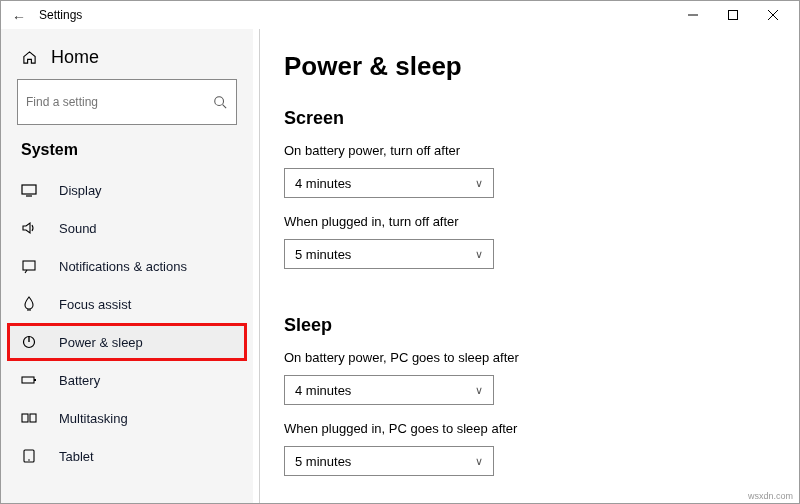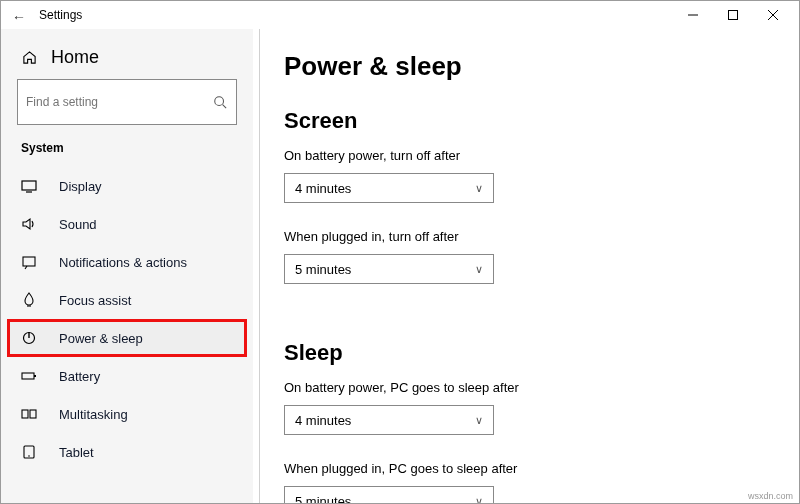"Screen" .section-title { font-size: 22px -> 18px }
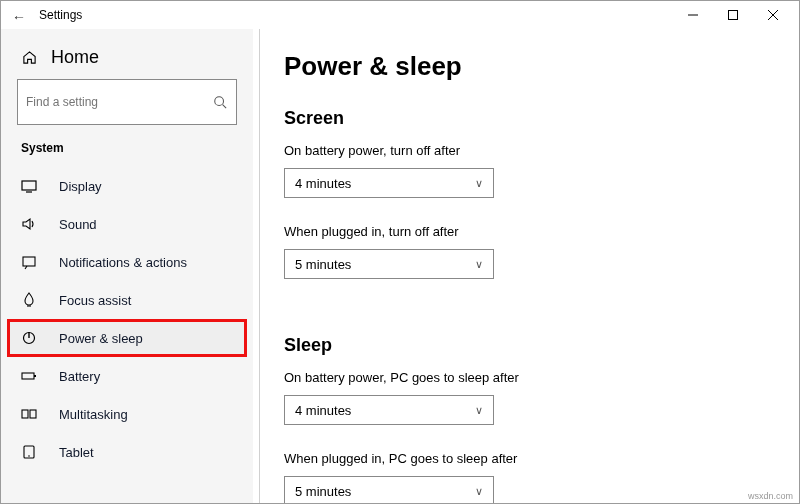"System" .group-header { font-size: 12px -> 16px }
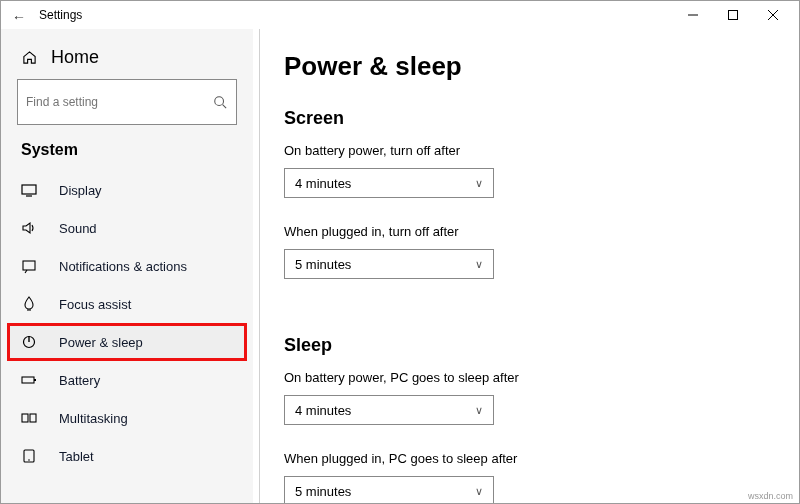"4 minutes" .dropdown { margin-bottom: 26px -> 16px }
